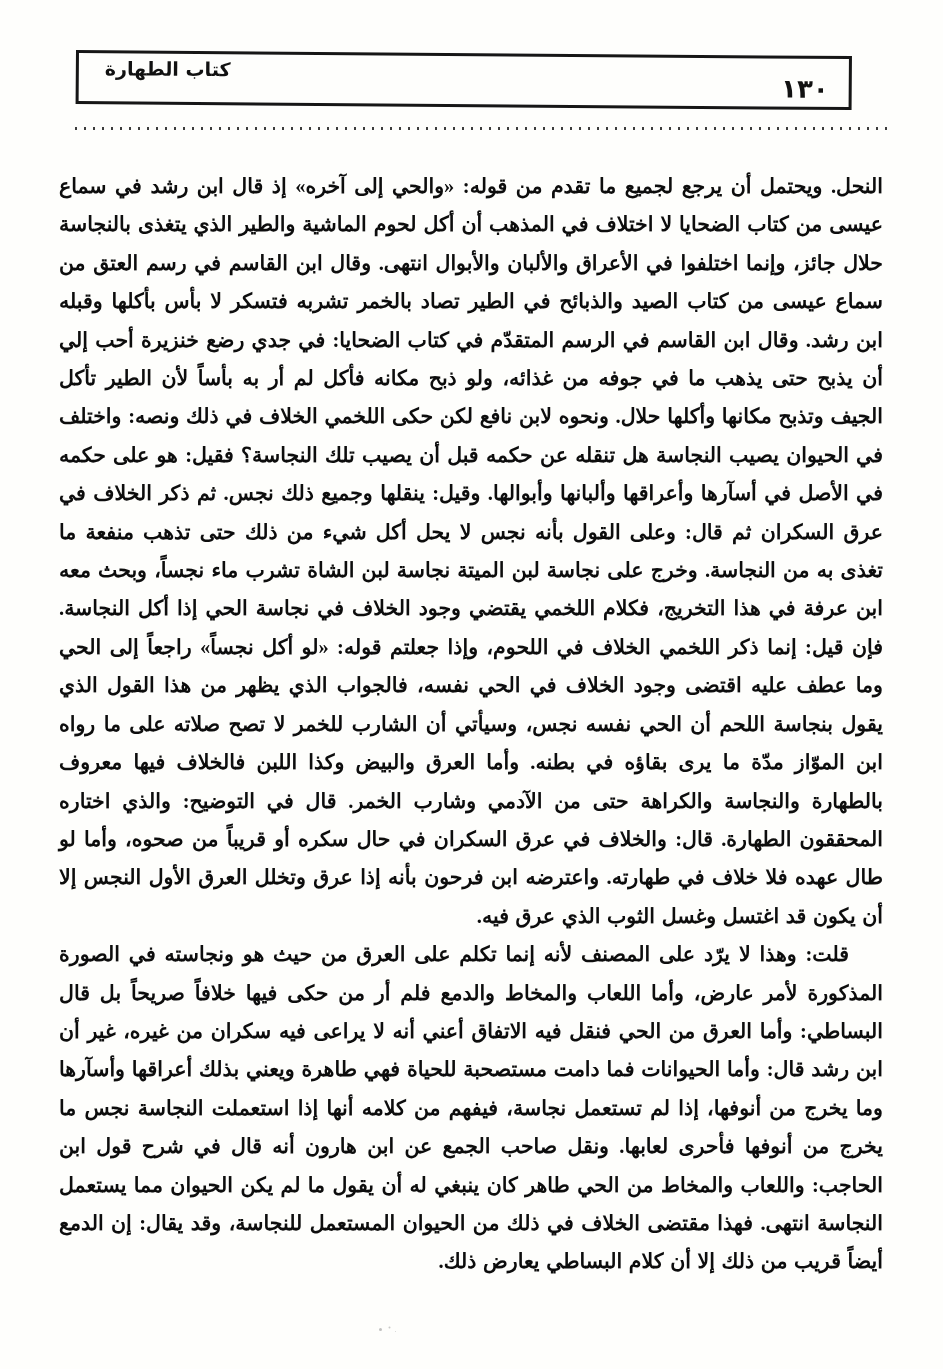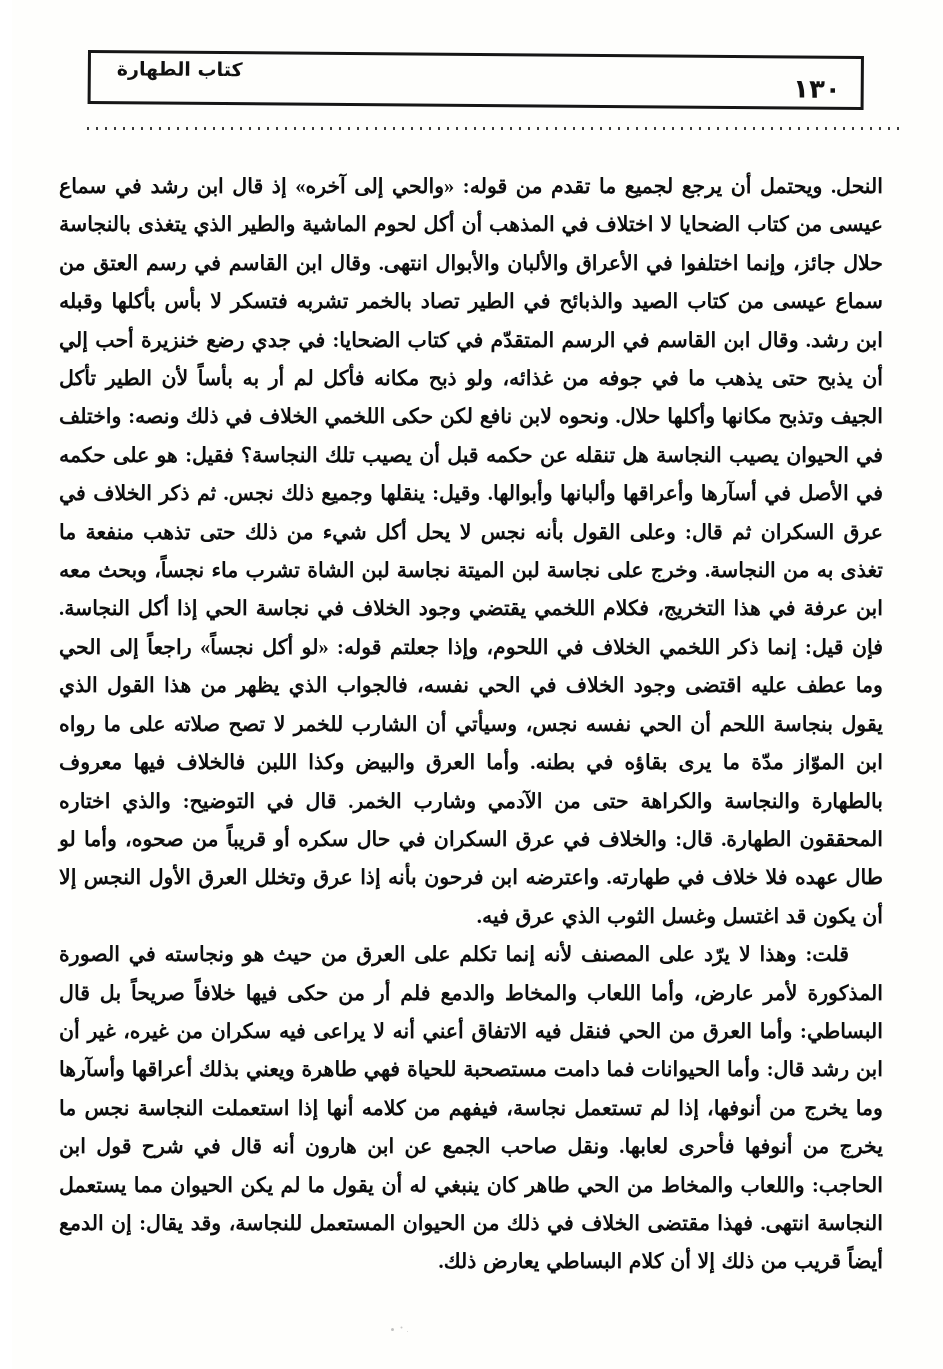"كتاب الطهارة" .page { margin-left: 12px -> none }
